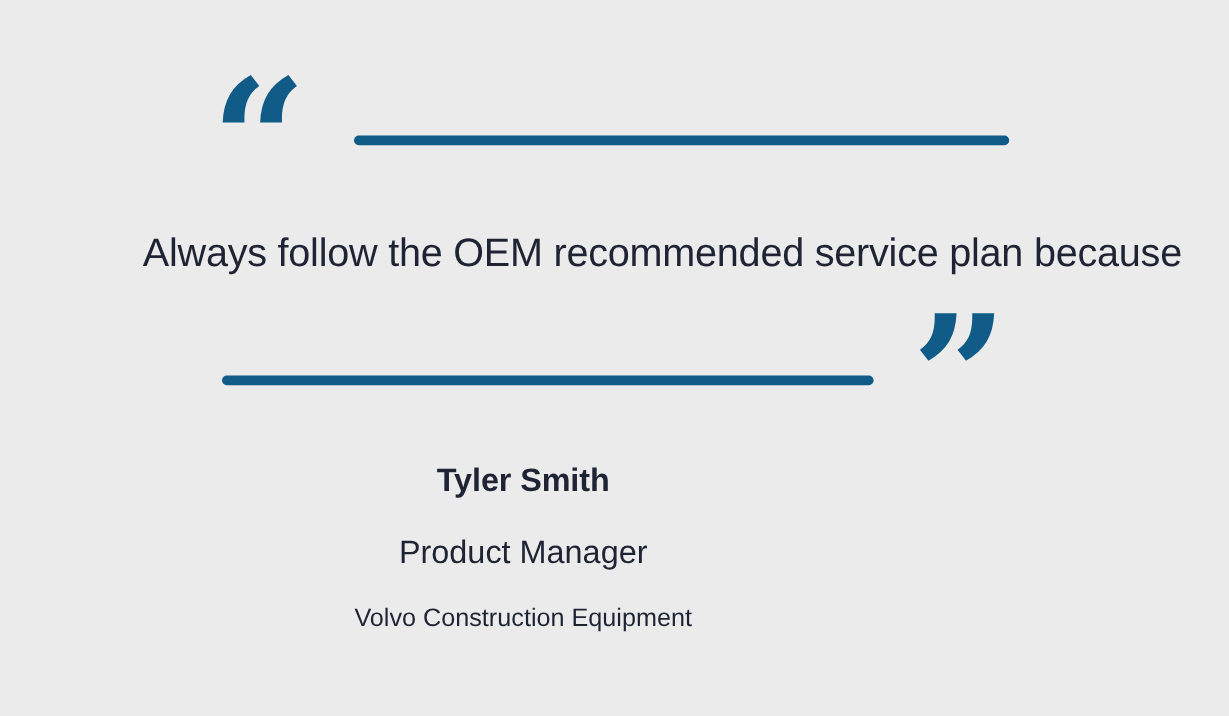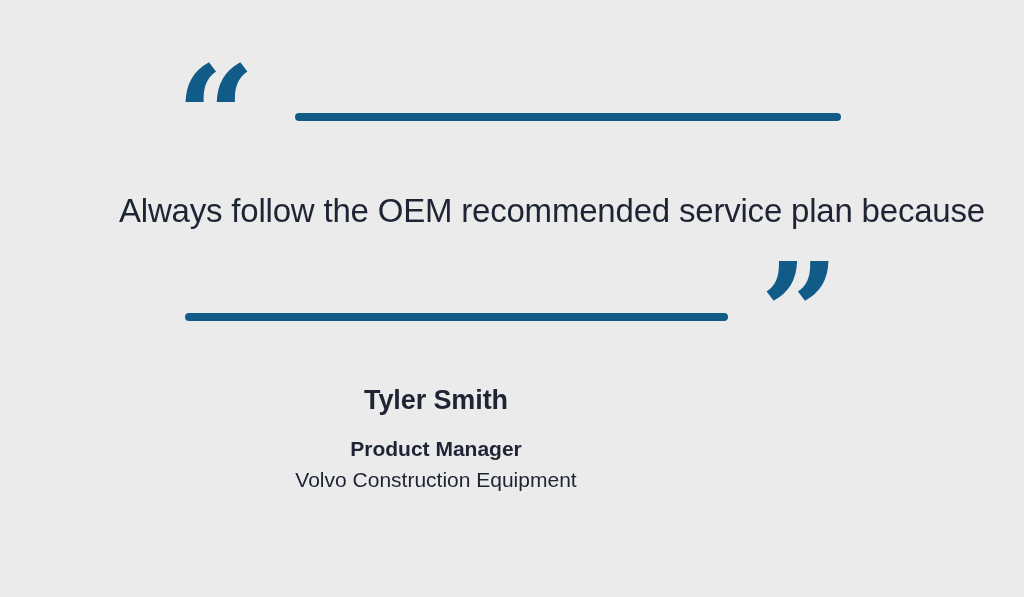"Product Manager" .attr-role { font-size: 21px -> 27px; font-weight: 700 -> 400; margin-top: 16px -> 28px }
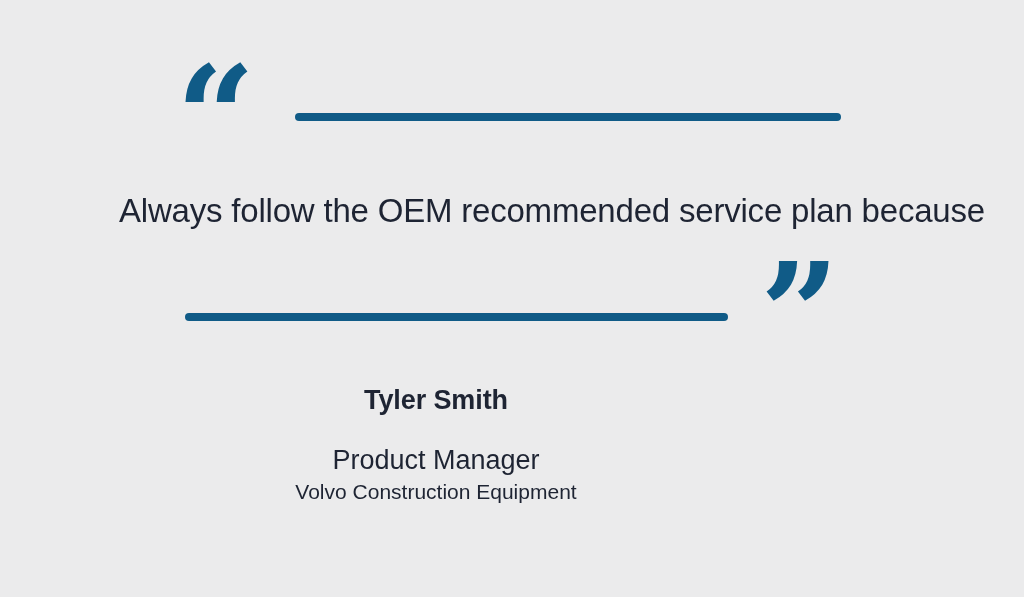"Volvo Construction Equipment" .attr-company { margin-top: none -> 24px }
